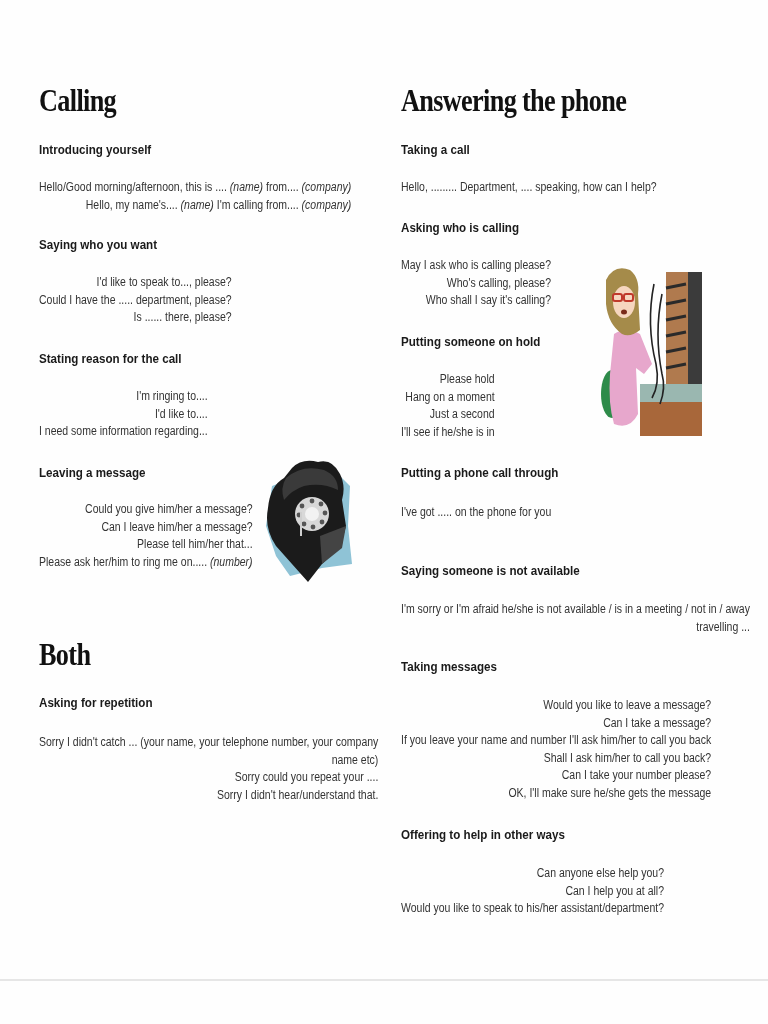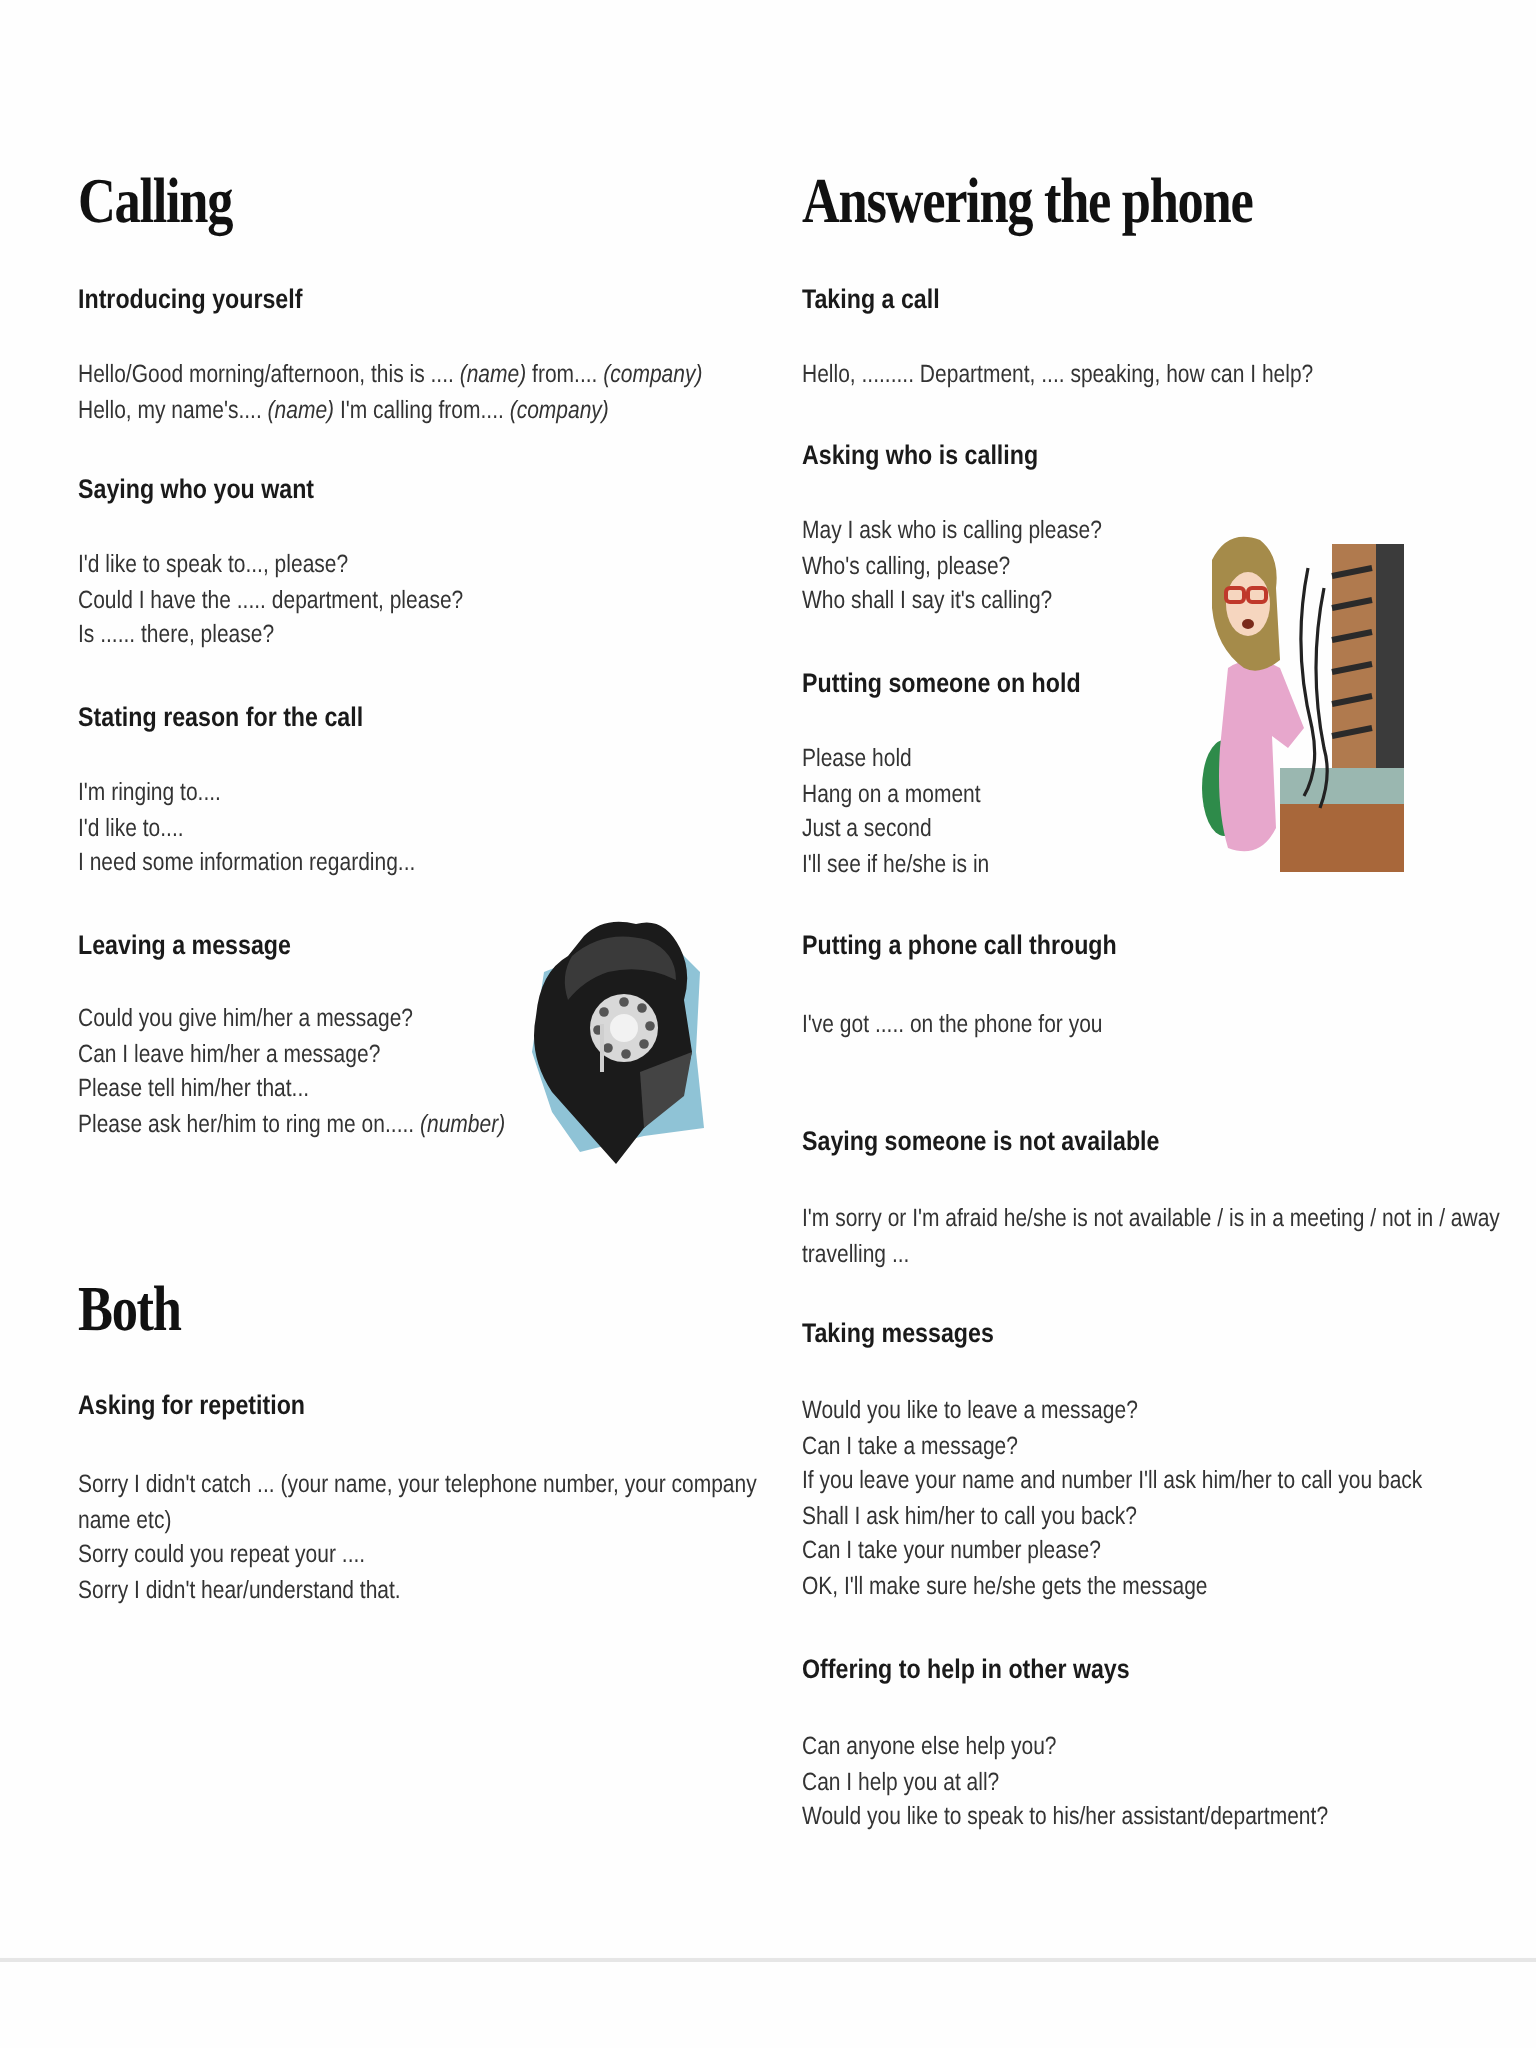"Calling" .page { text-align: none -> right }
